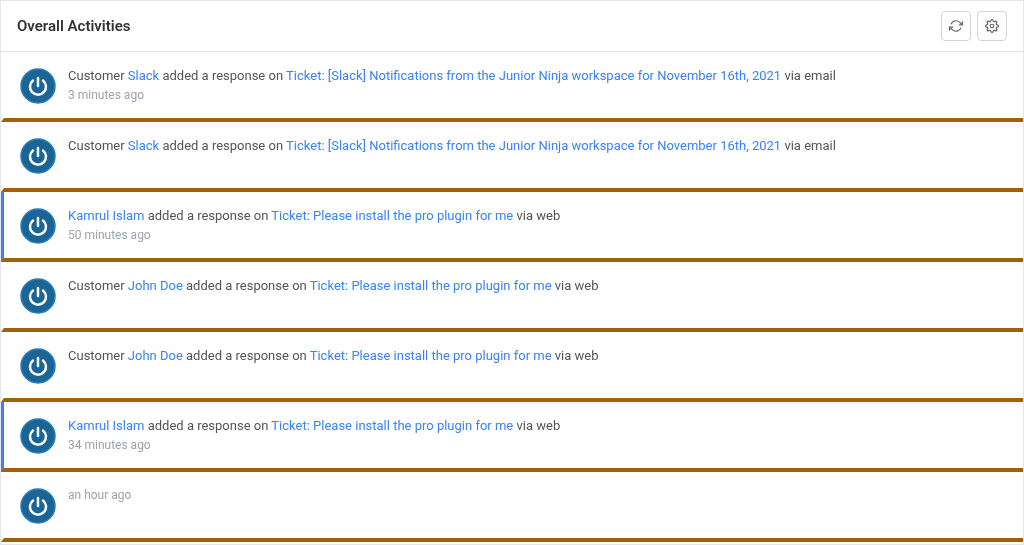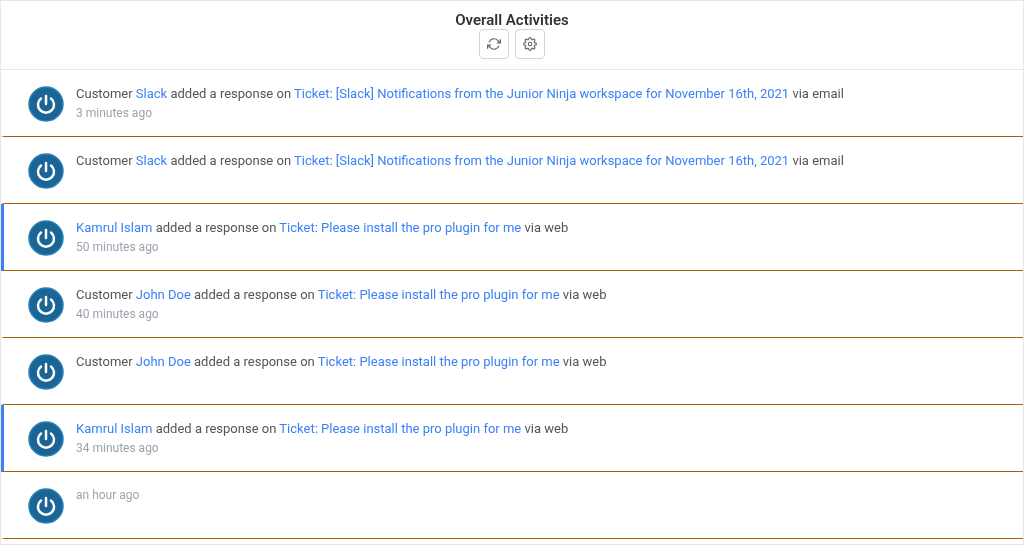"Overall Activities" .header { flex-direction: column -> none }
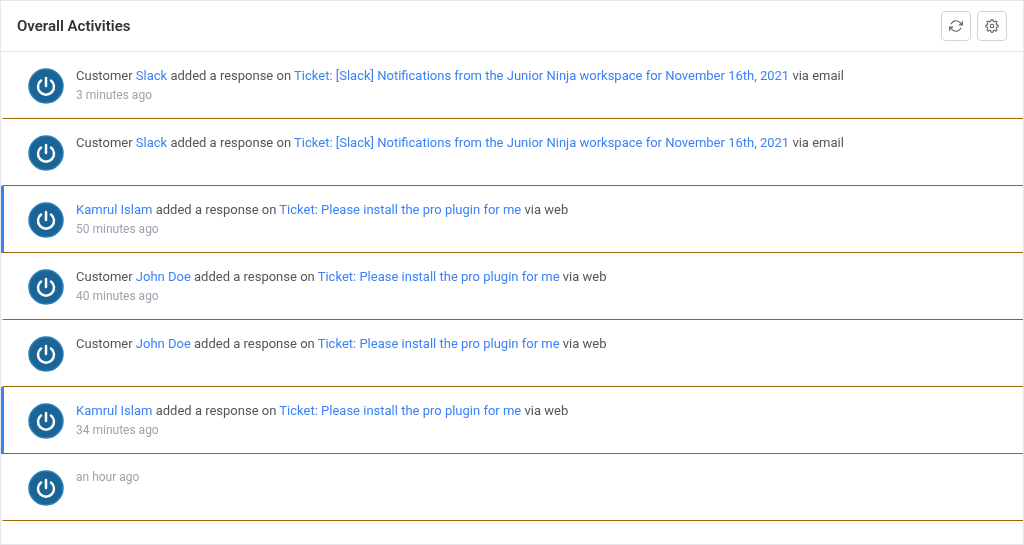"Customer Slack added a response" .activity-item { border-bottom: 1px solid #a16207 -> 4px solid #a16207; padding: 14px 24px -> 14px 16px }
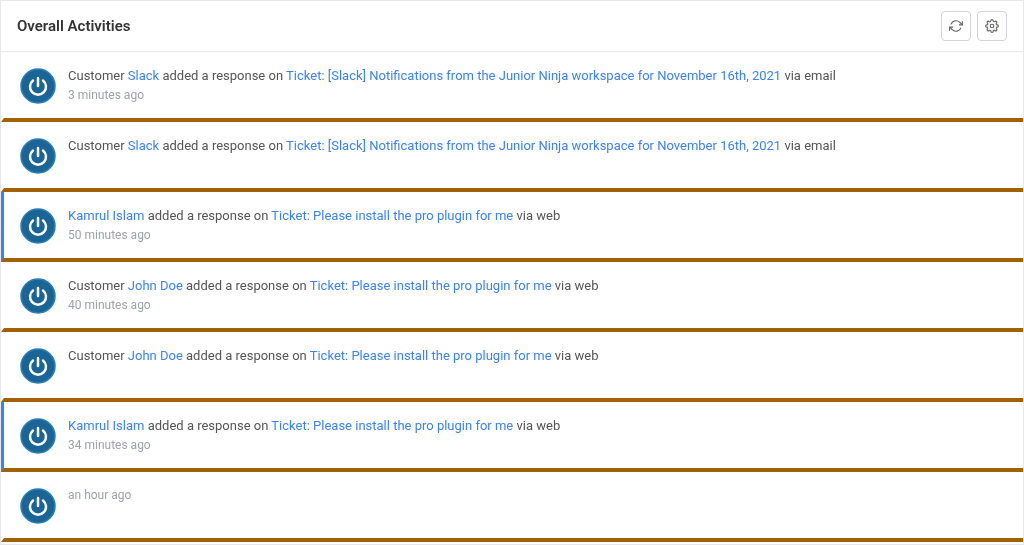"40 minutes ago" div.activity-time { html: <div>40 minutes ago</div> -> none }
